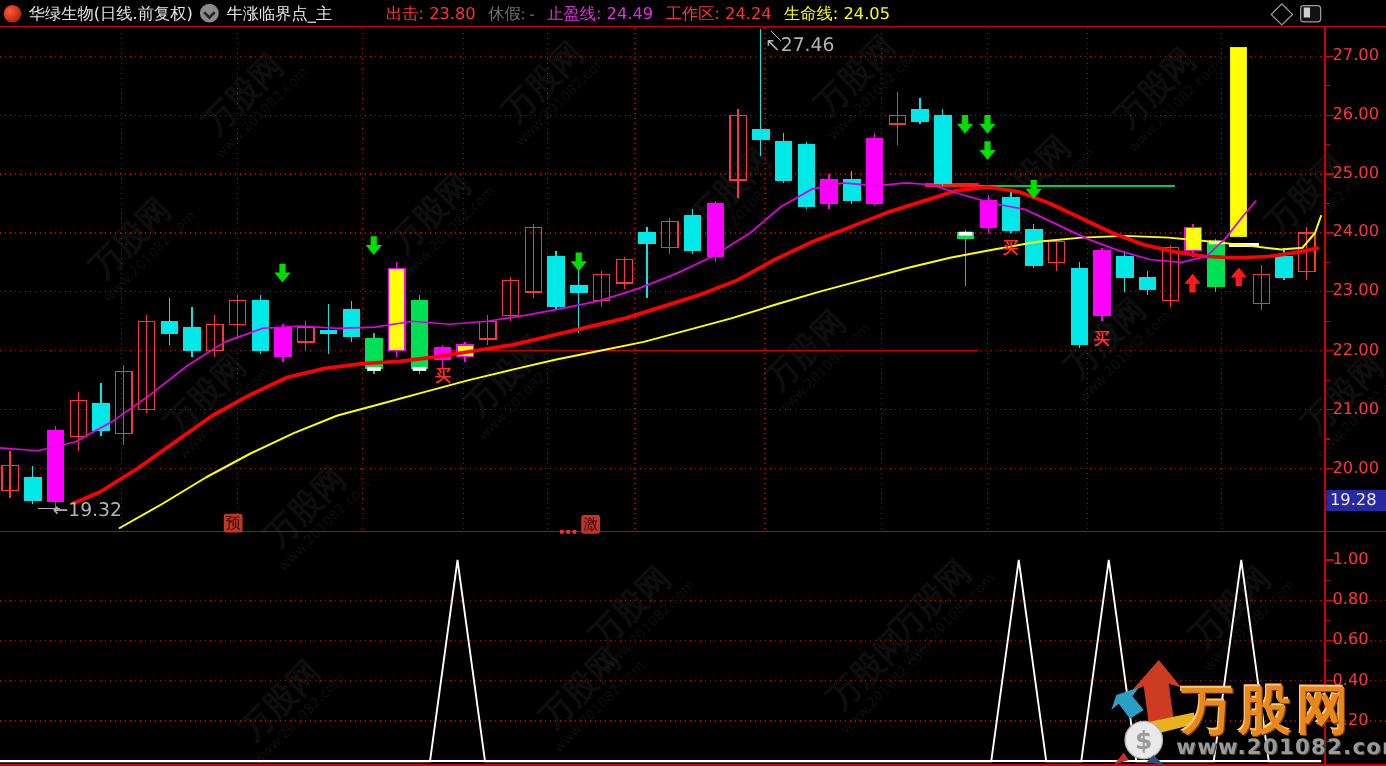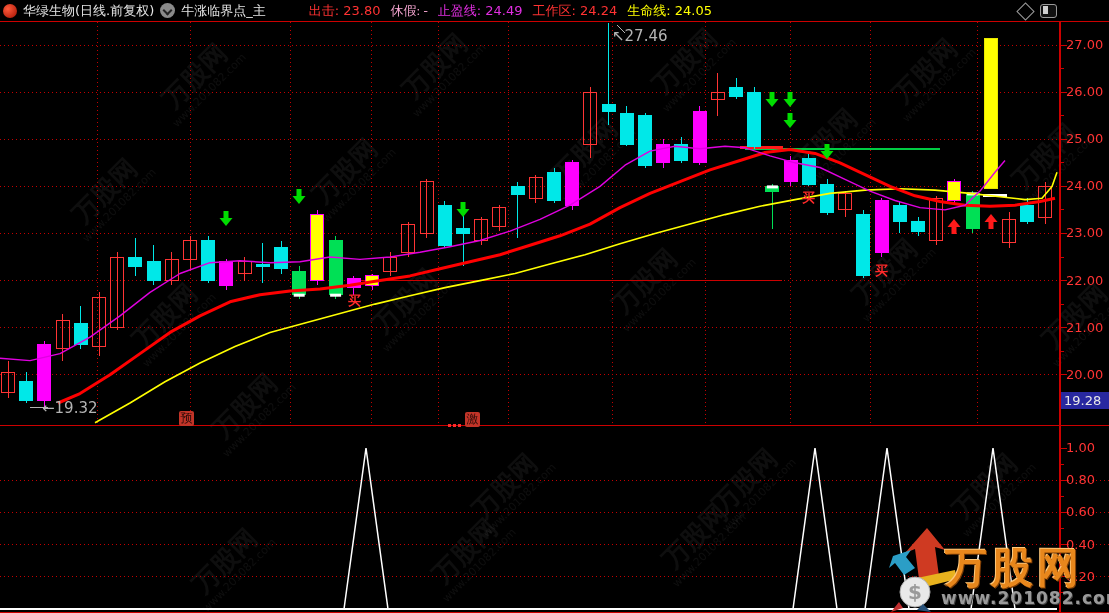"休假: -" span.fld { color: #f9a8d4 -> #737373 }
